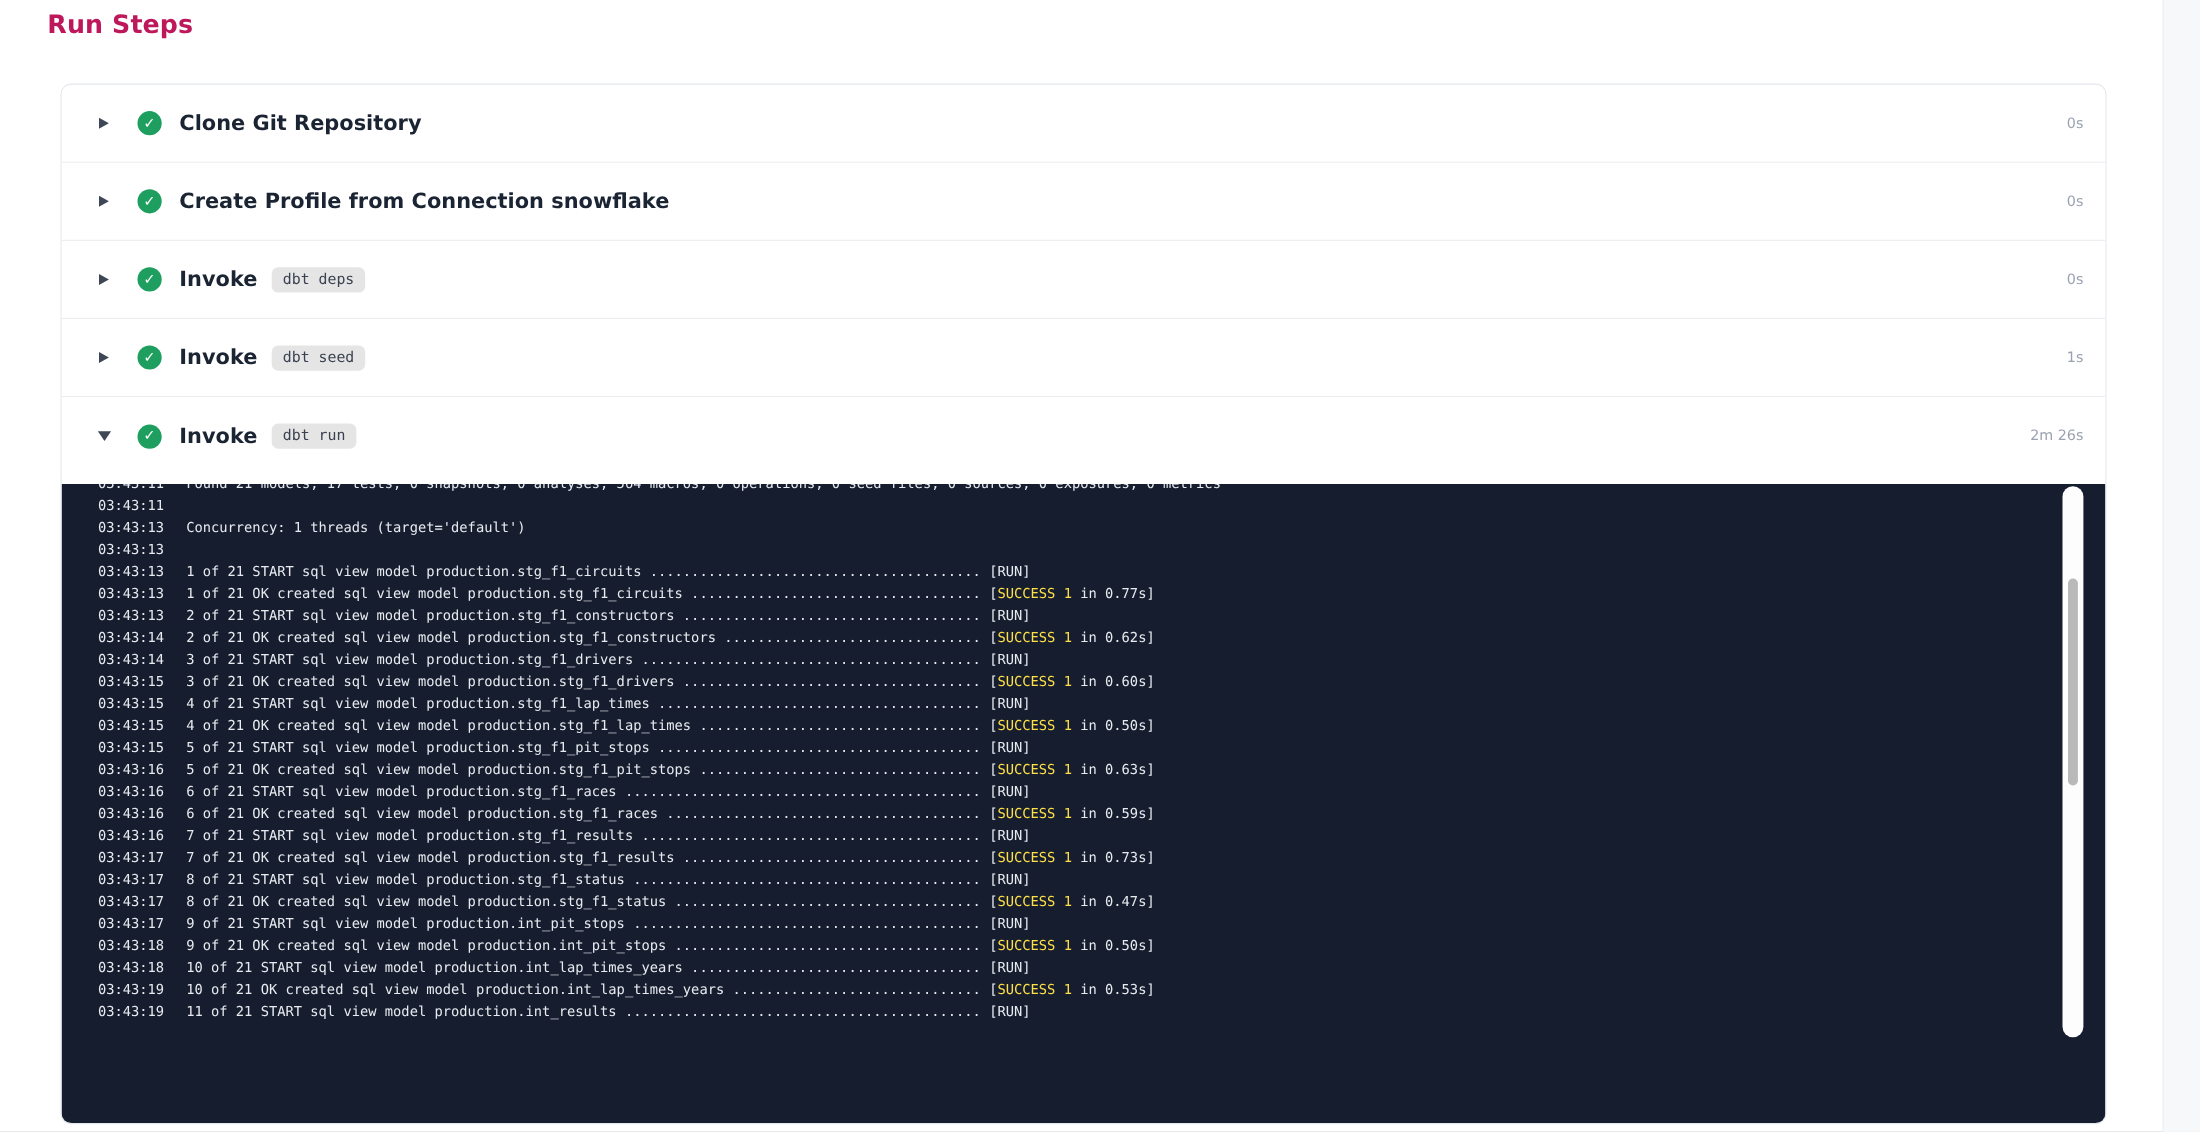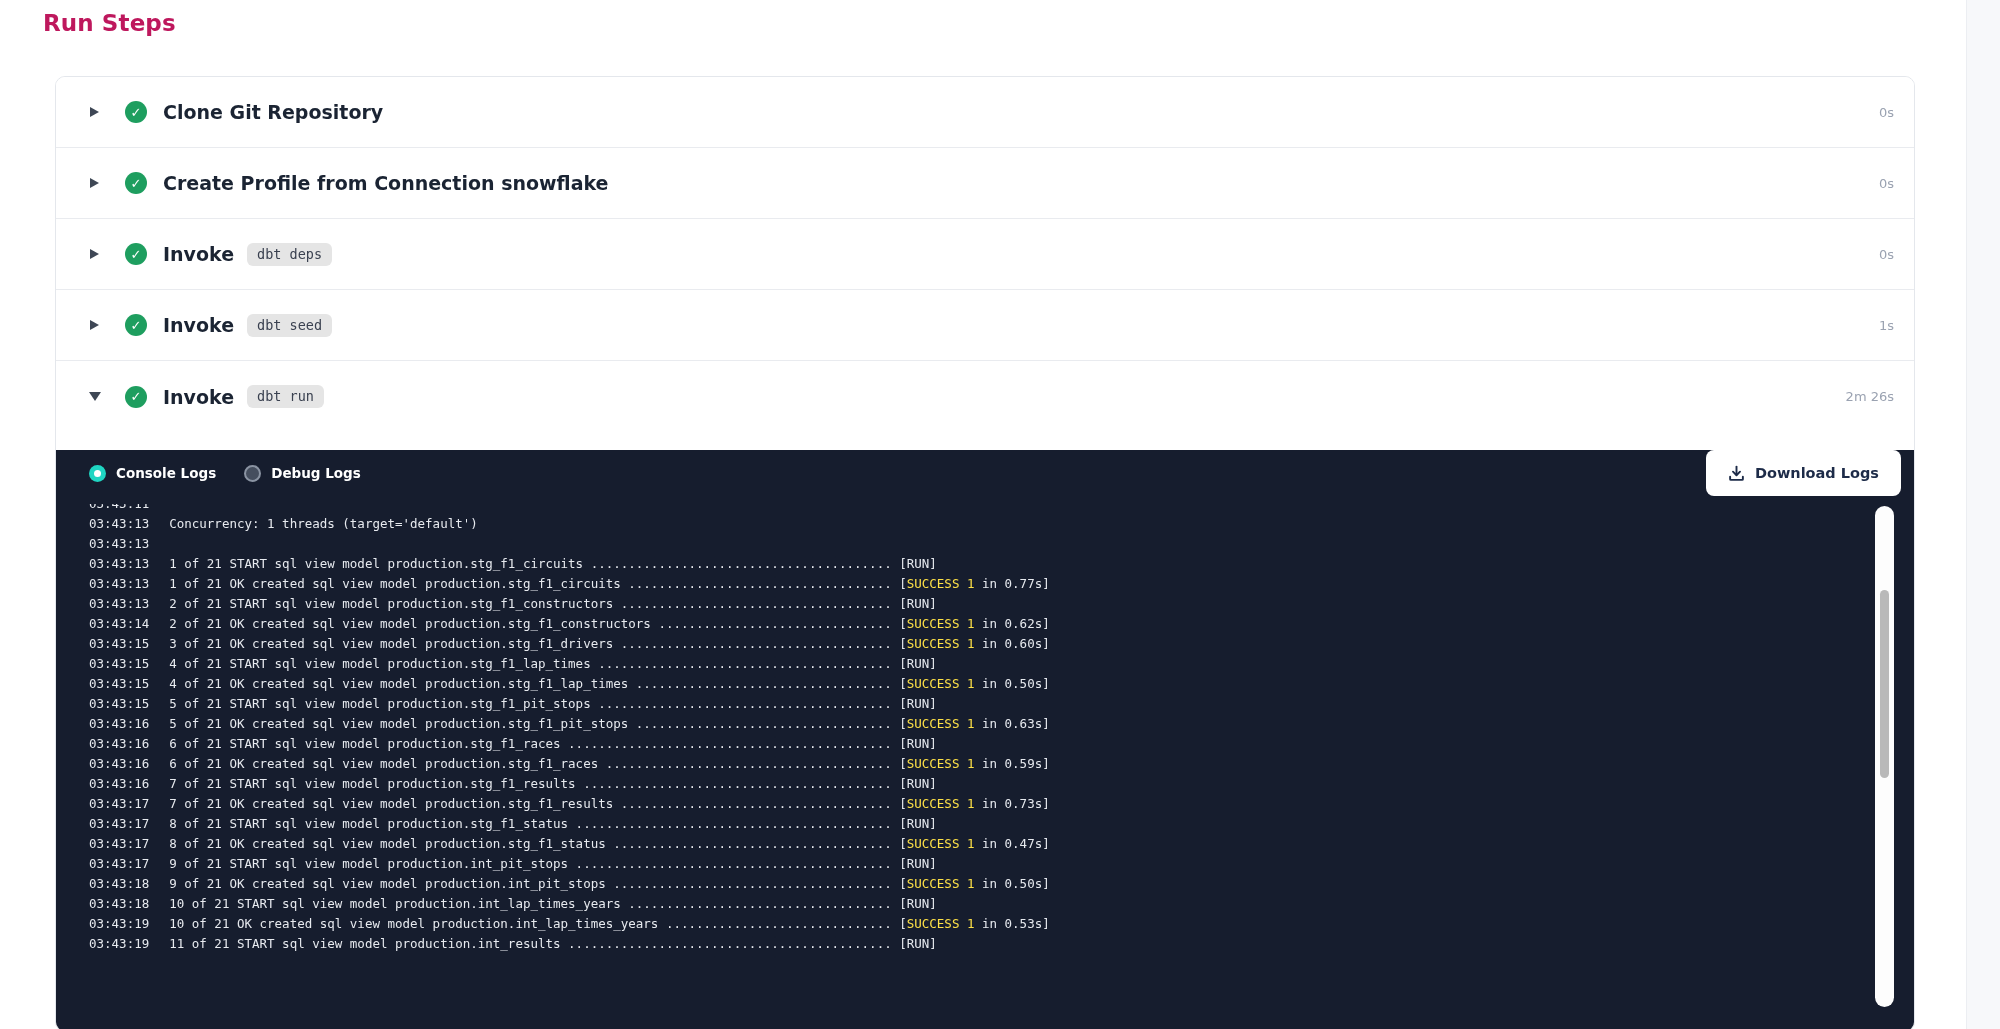"03:43:11 Found 21 models, 17" div.log-line { html: none -> <div><span>03:43:11</span><span>Found 21 models, 17 tests, 0 snapshots, 0 analyses, 564 macros, 0 operations, 0 seed files, 0 sources, 0 exposures, 0 metrics</span></div> }
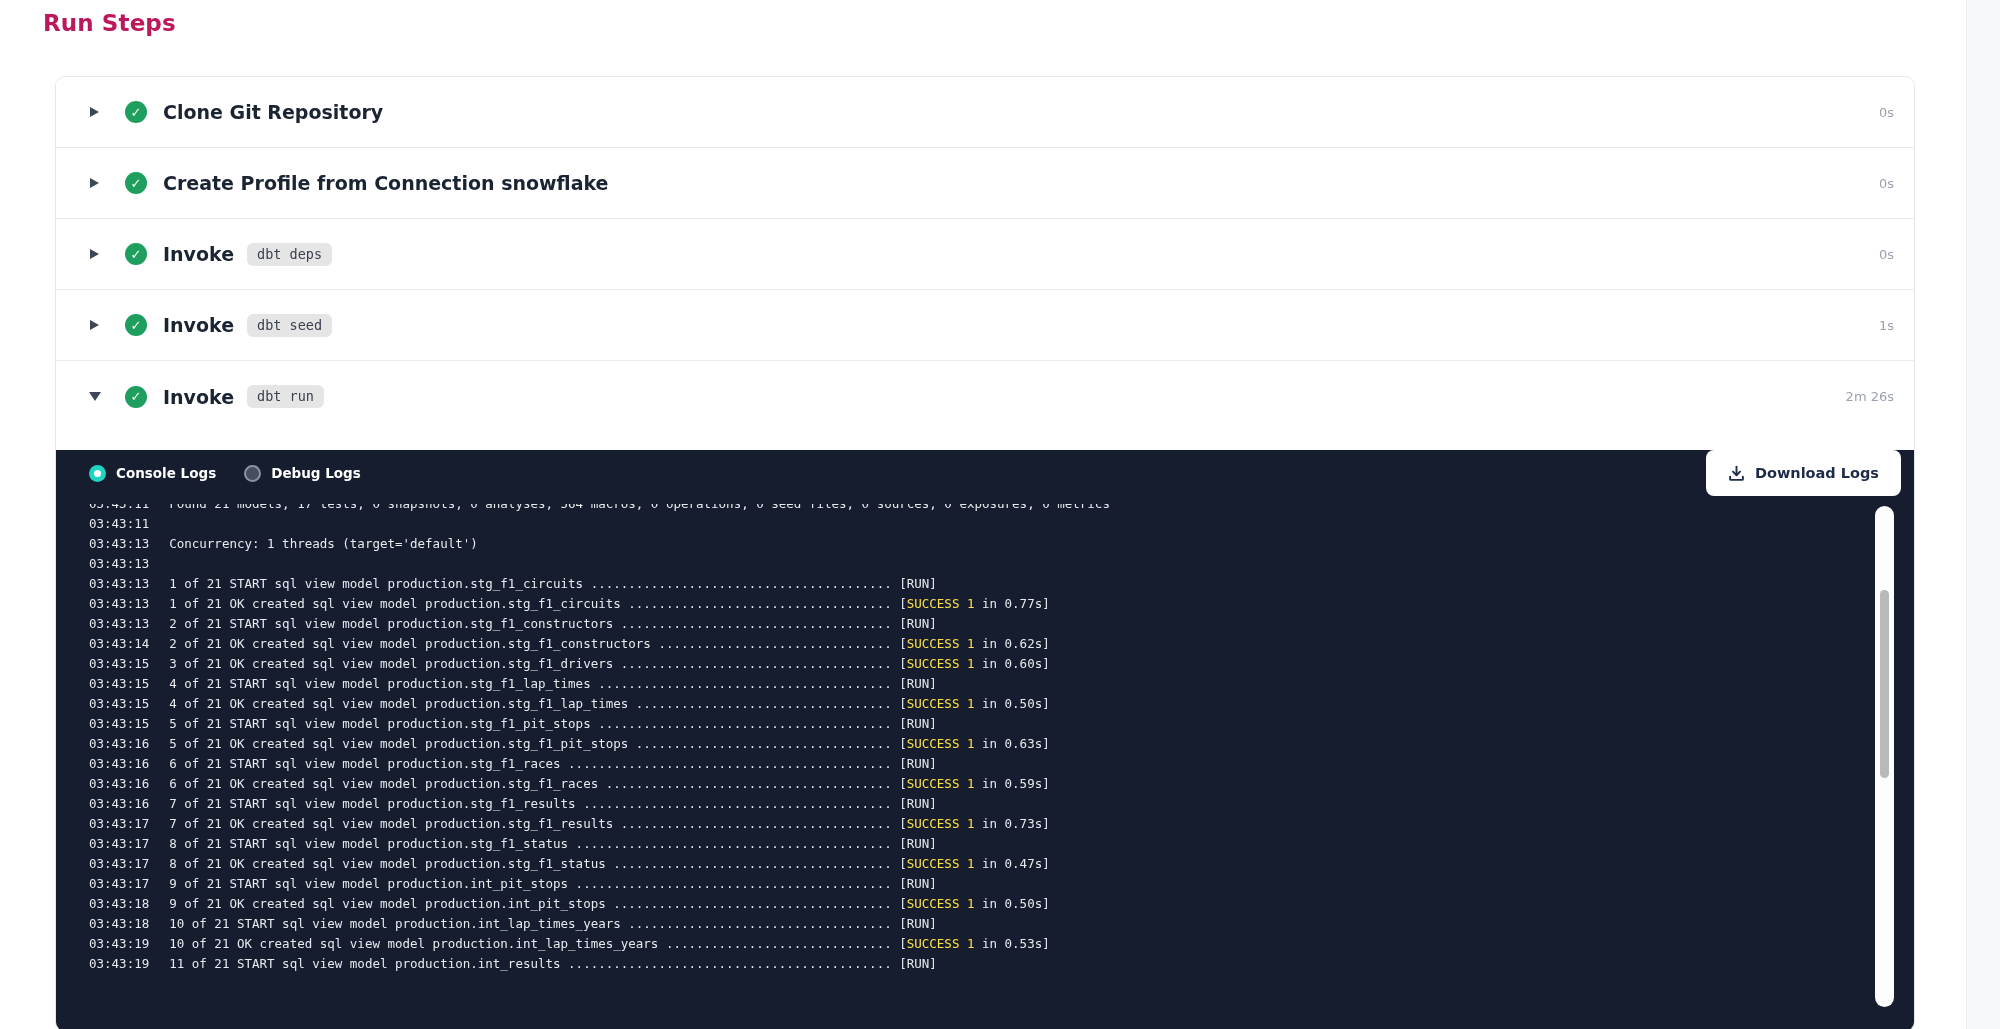"Console Logs" div.log-header { html: <div> <div> <span></span> <span>Console Logs</span> </div> <div> <span></span> <span>Debug Logs</span> </div> <button> <span> <svg> <path></path> <path></path> <path></path> </svg> </span> <span>Download Logs</span> </button> </div> -> none }
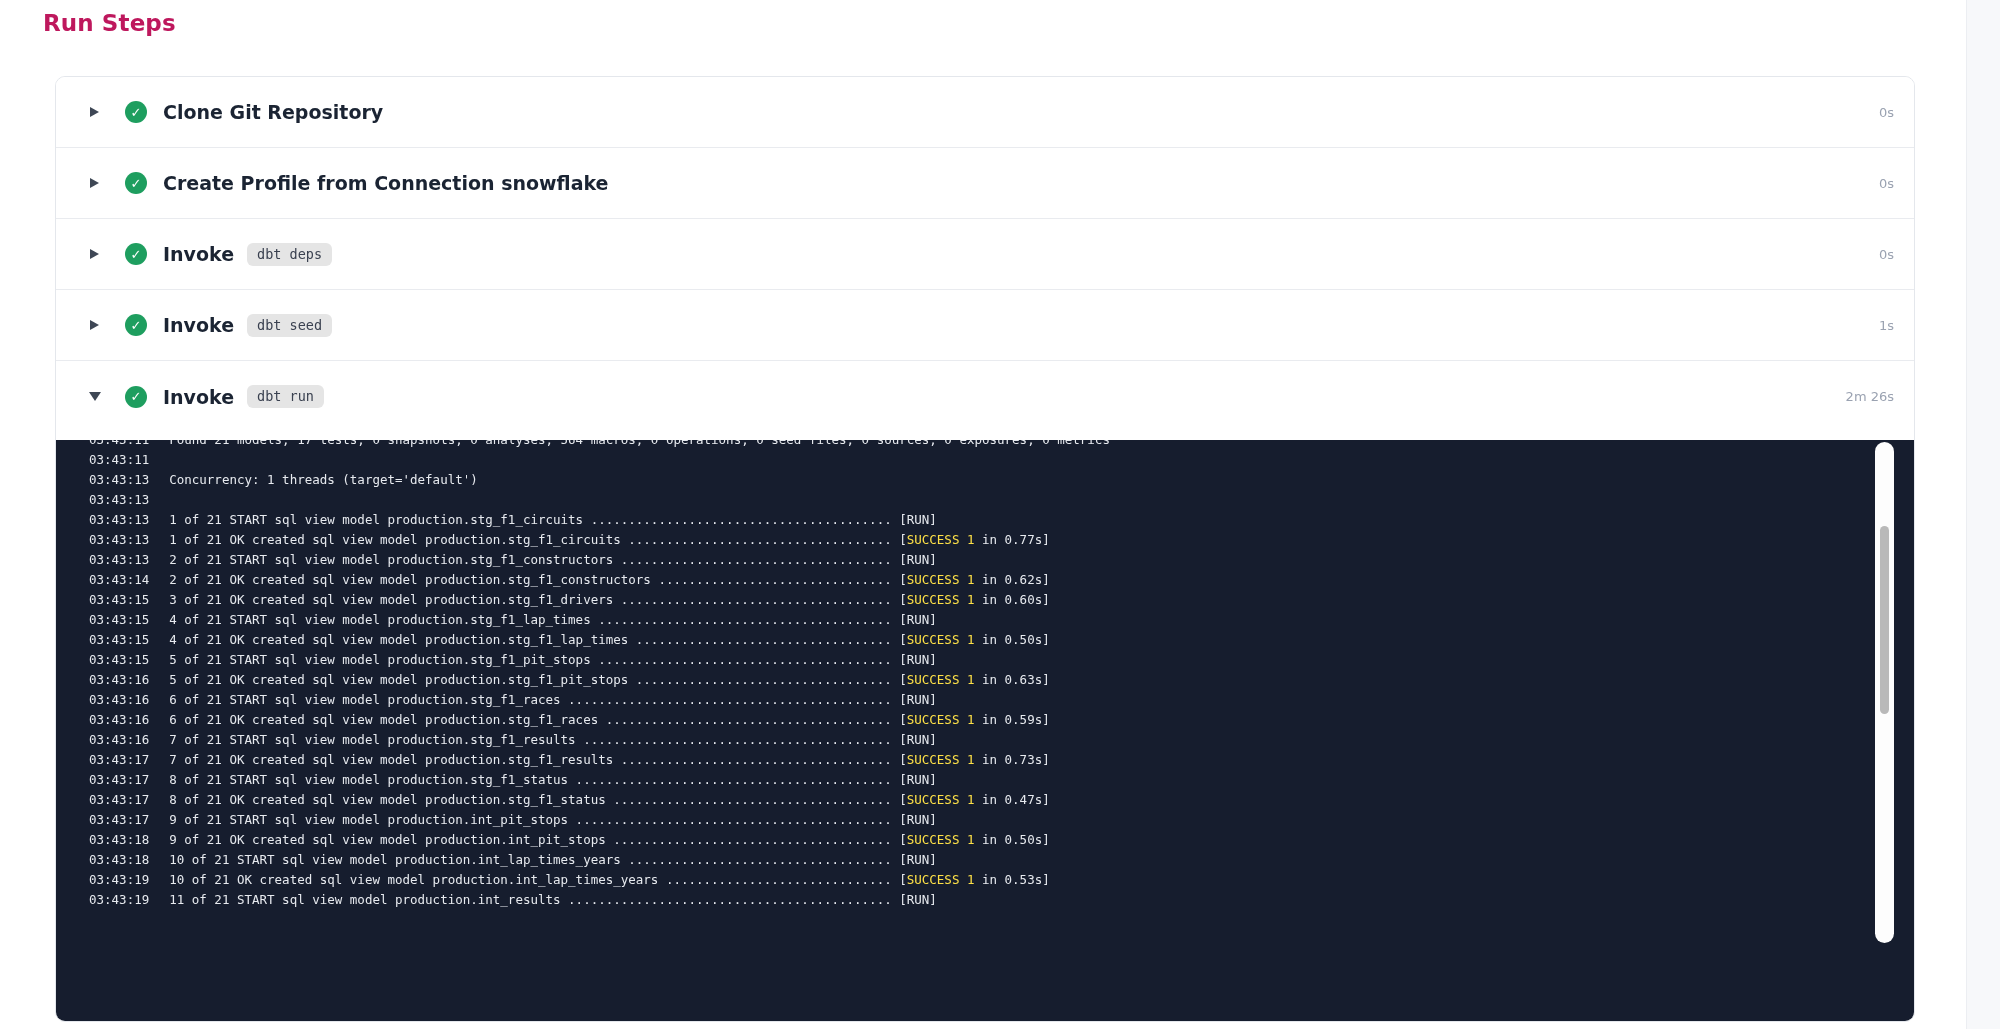"03:43:14 3 of 21 START" div.log-line { html: none -> <div><span>03:43:14</span><span>3 of 21 START sql view model production.stg_f1_drivers ......................................... [RUN]</span></div> }
